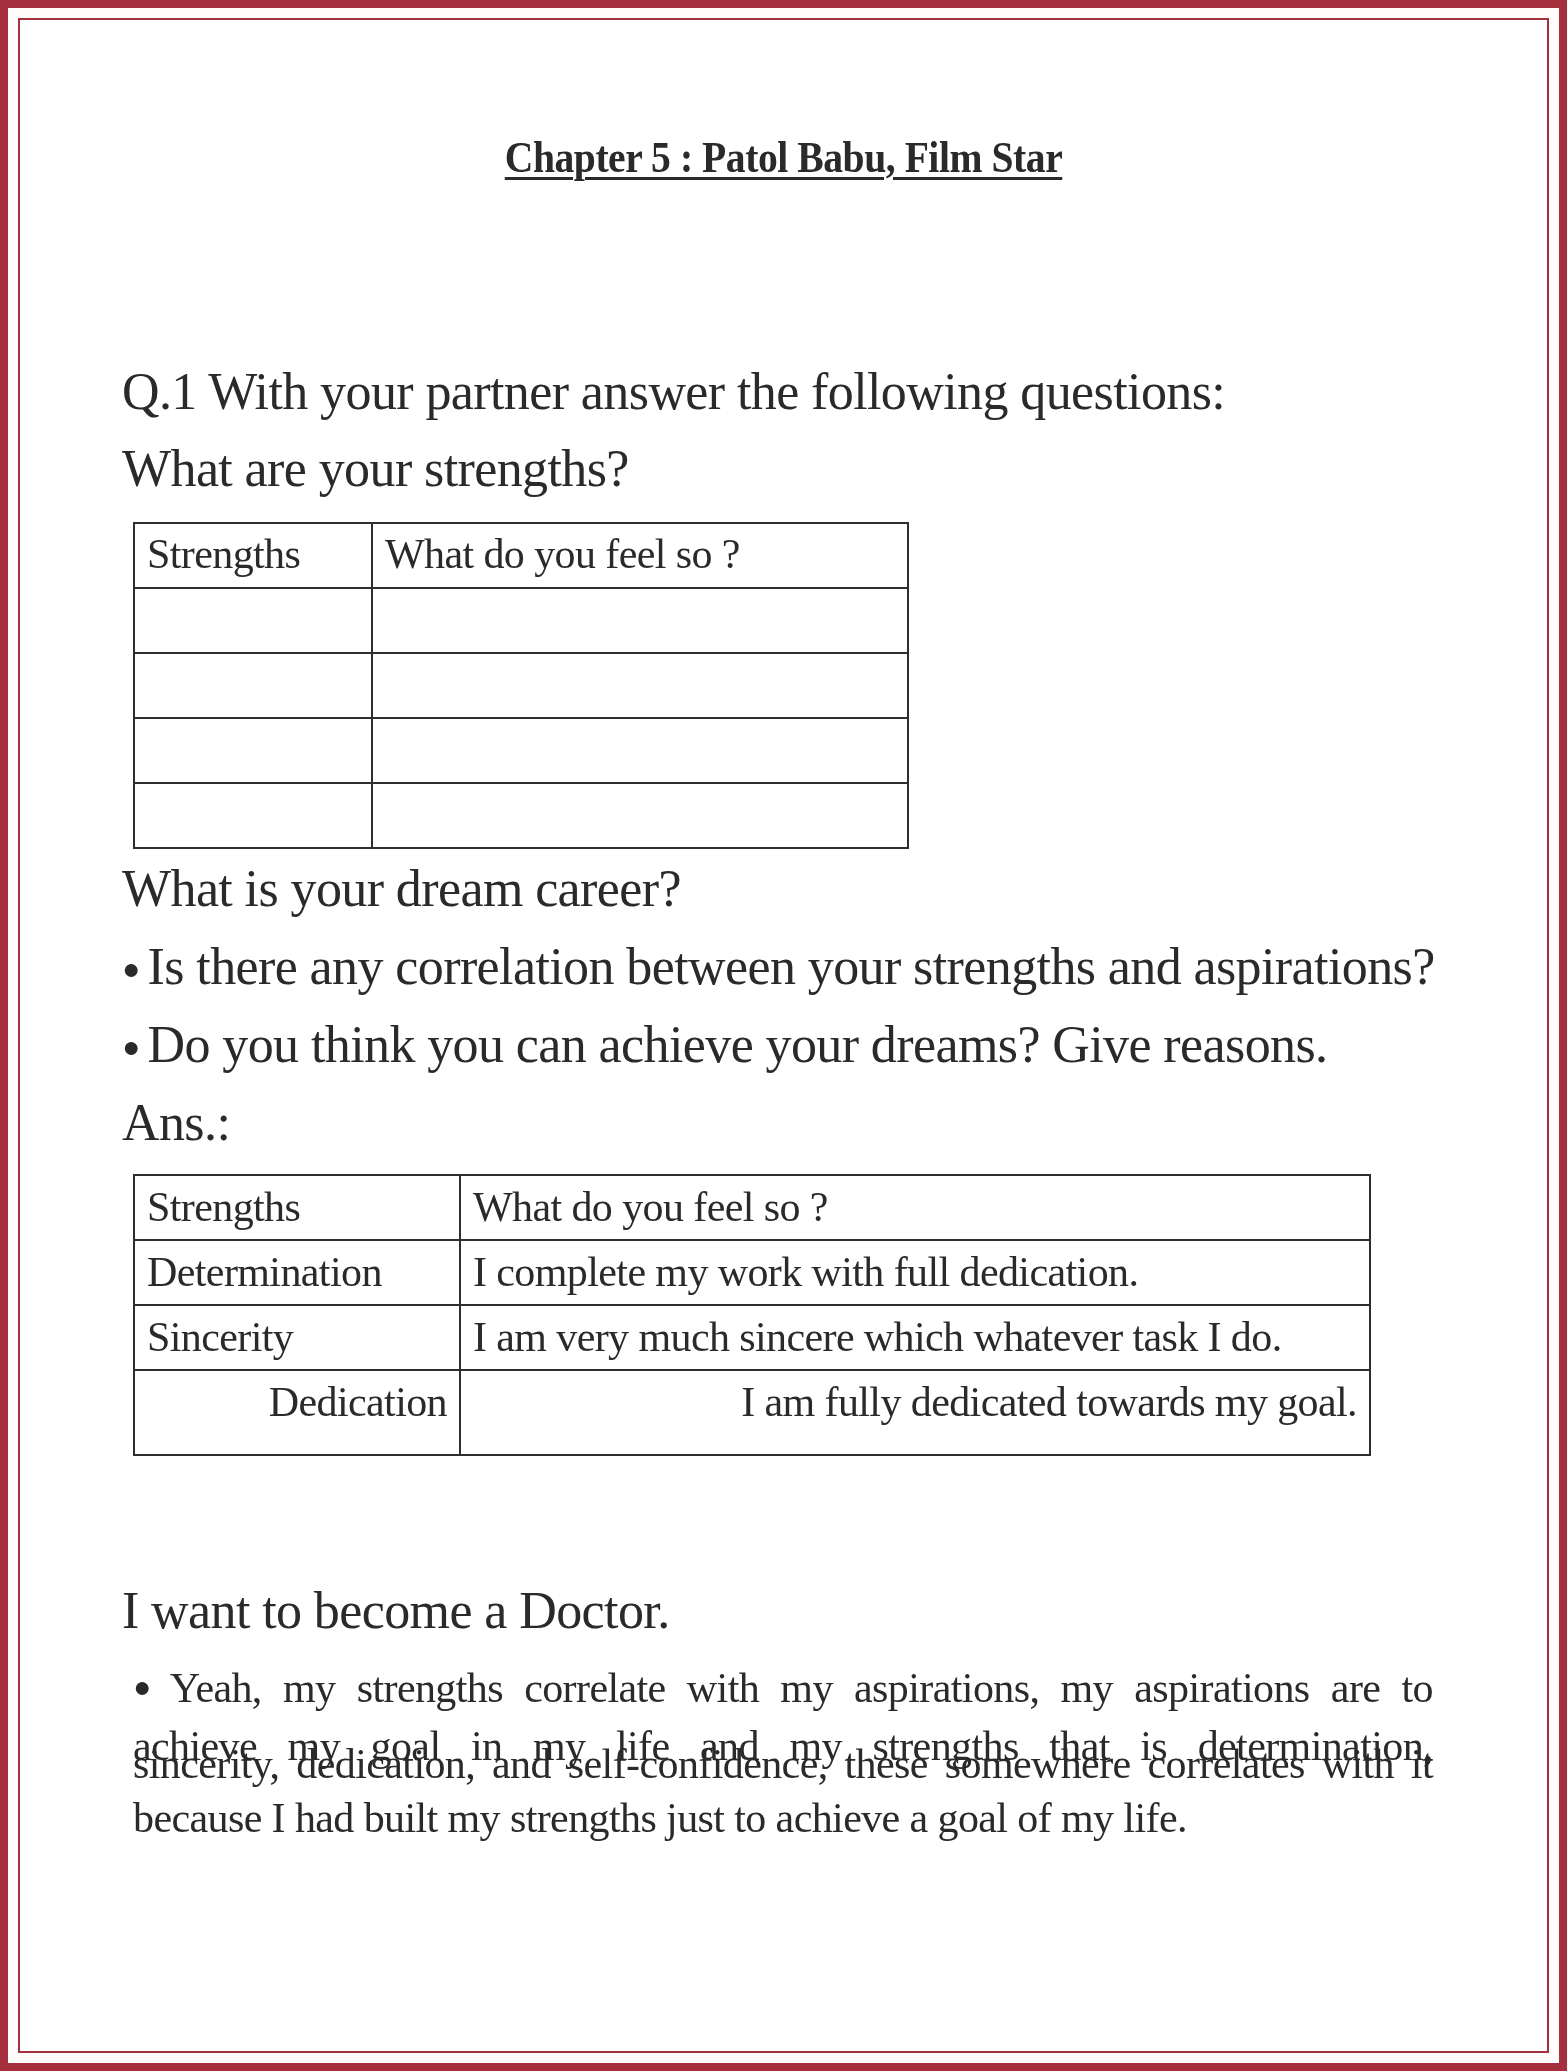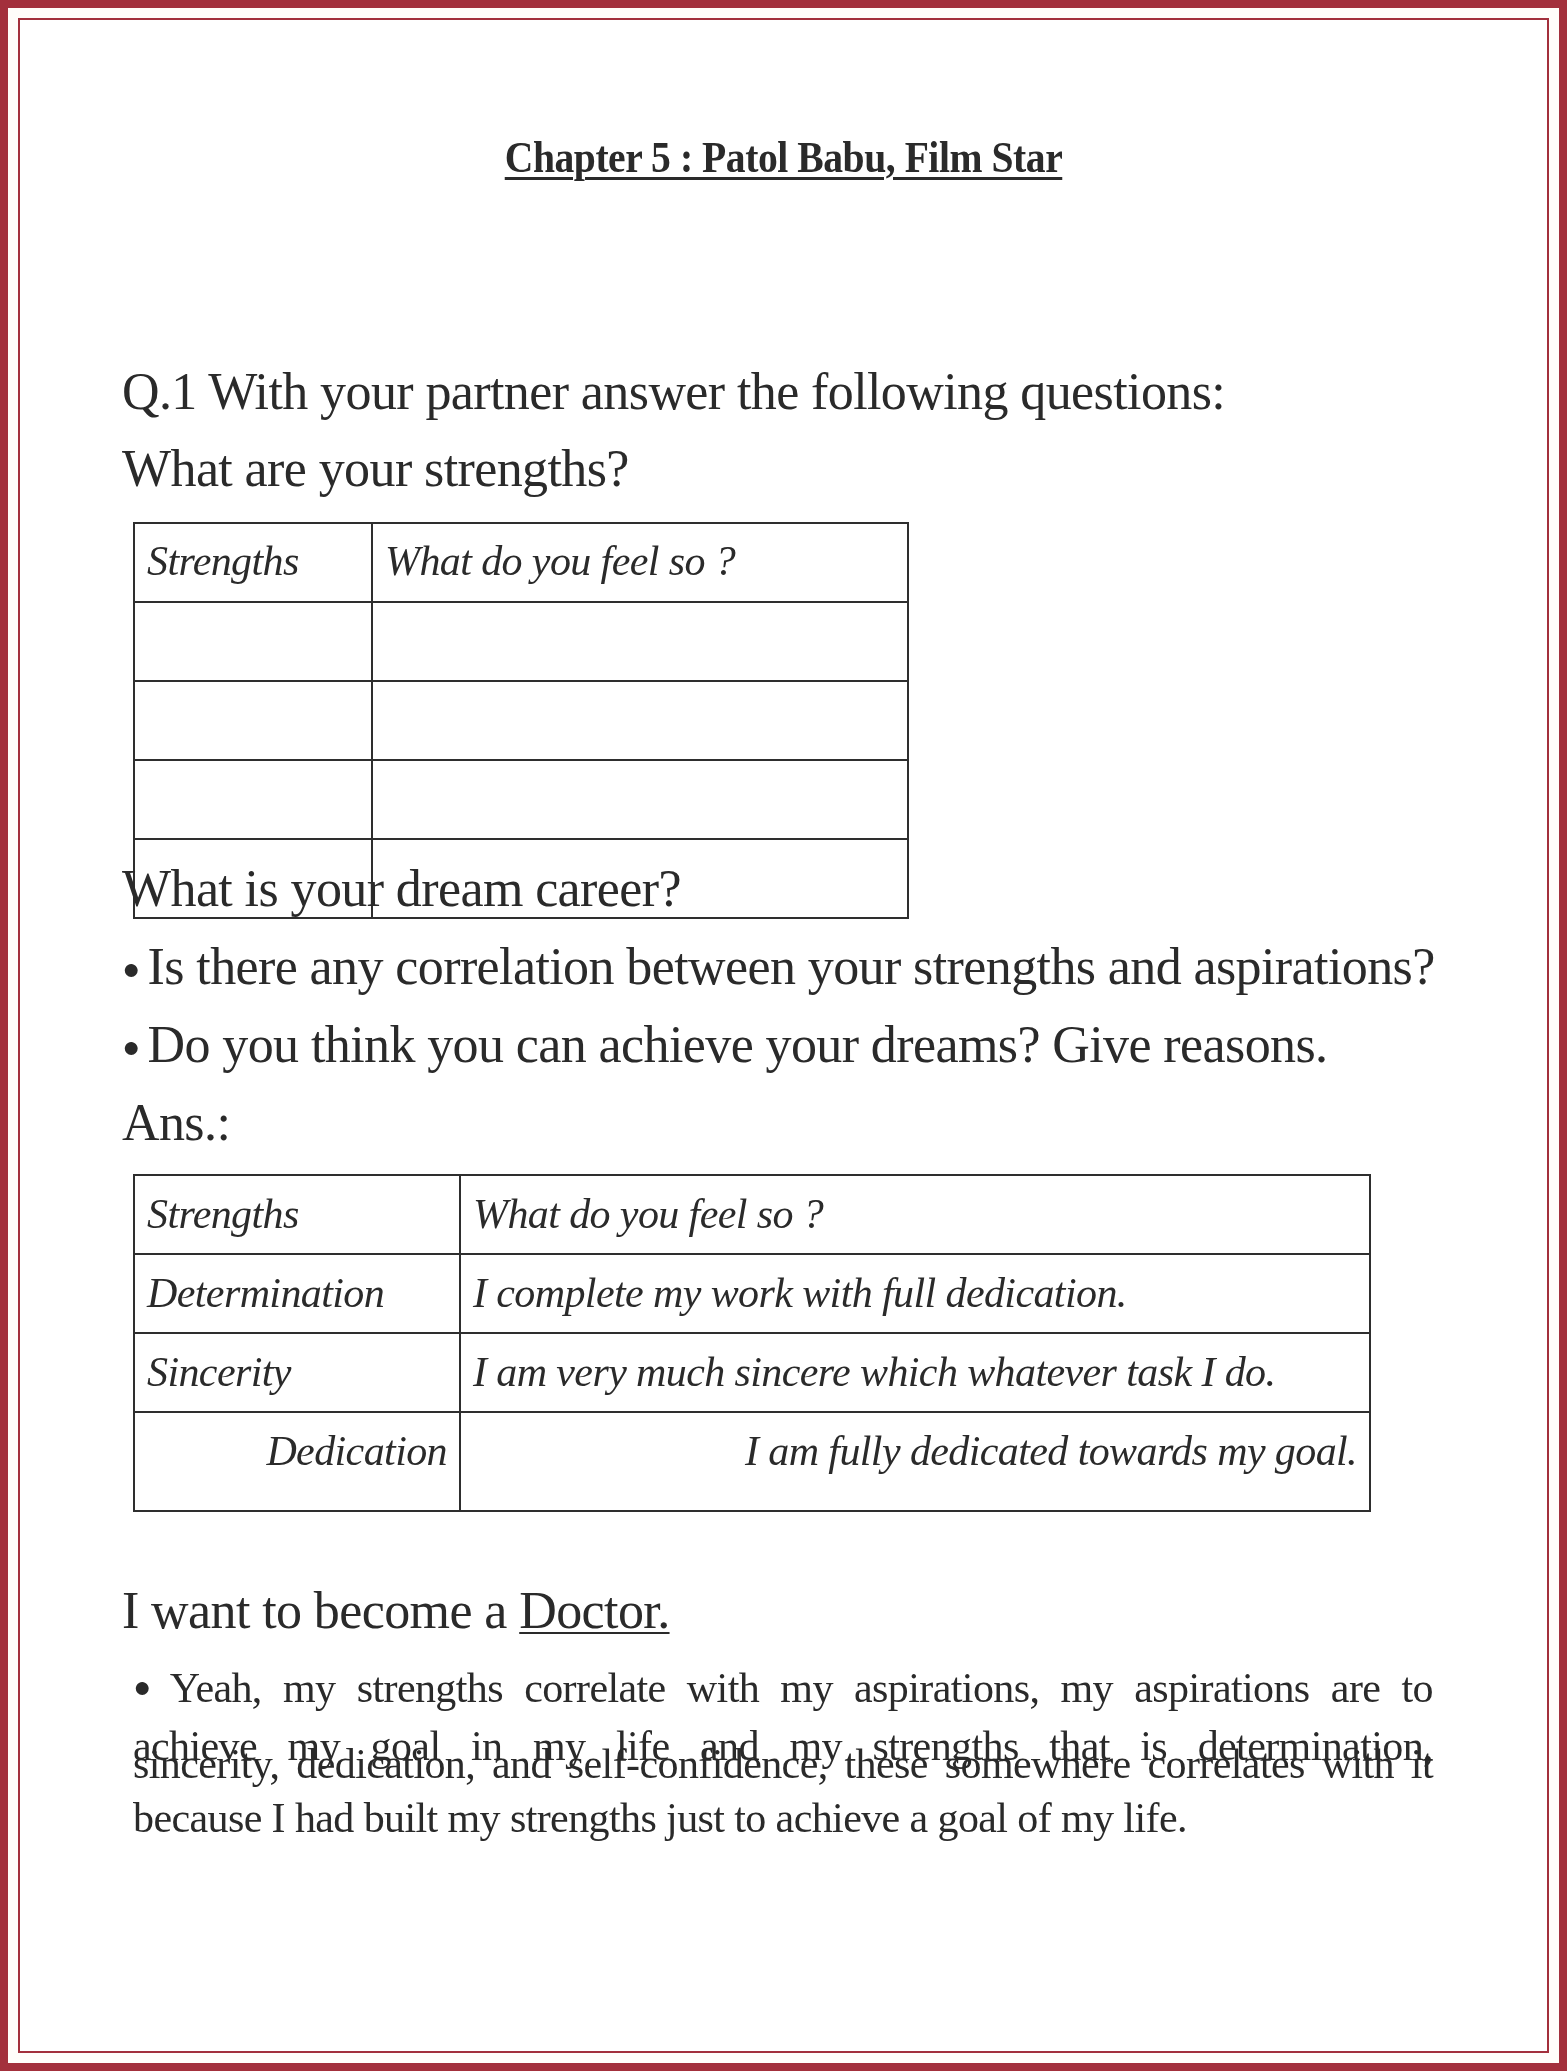"Strengths" td { font-style: italic -> none; padding: 14px 12px -> 7px 12px }
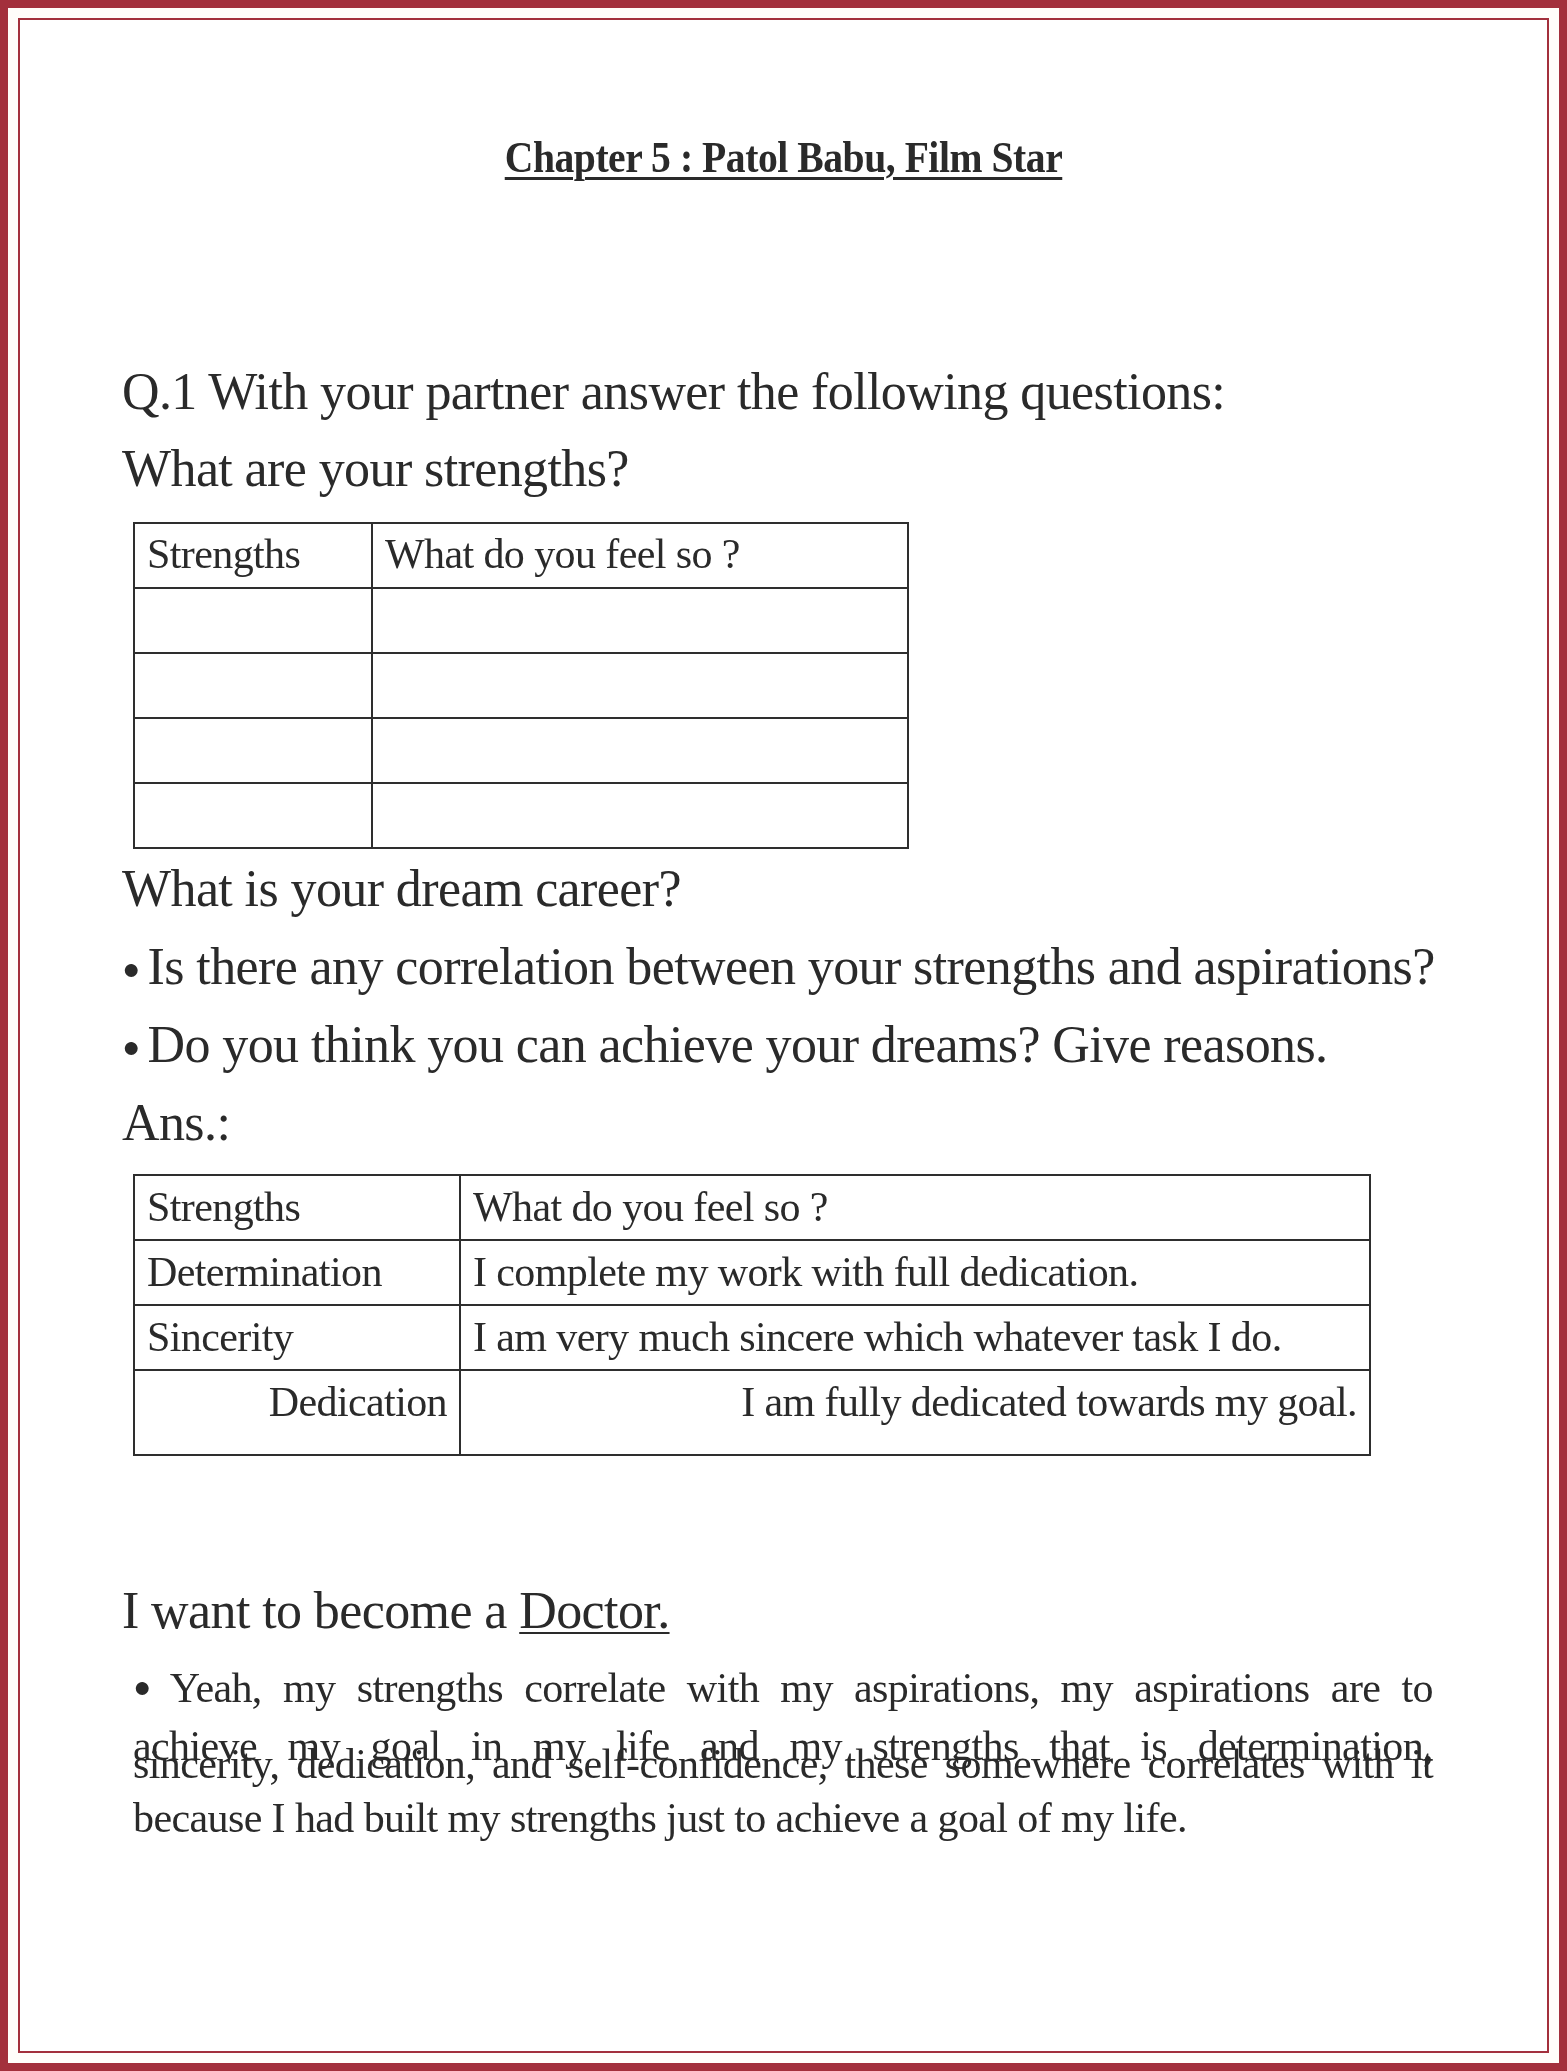"Doctor." .u { text-decoration: underline -> none }
